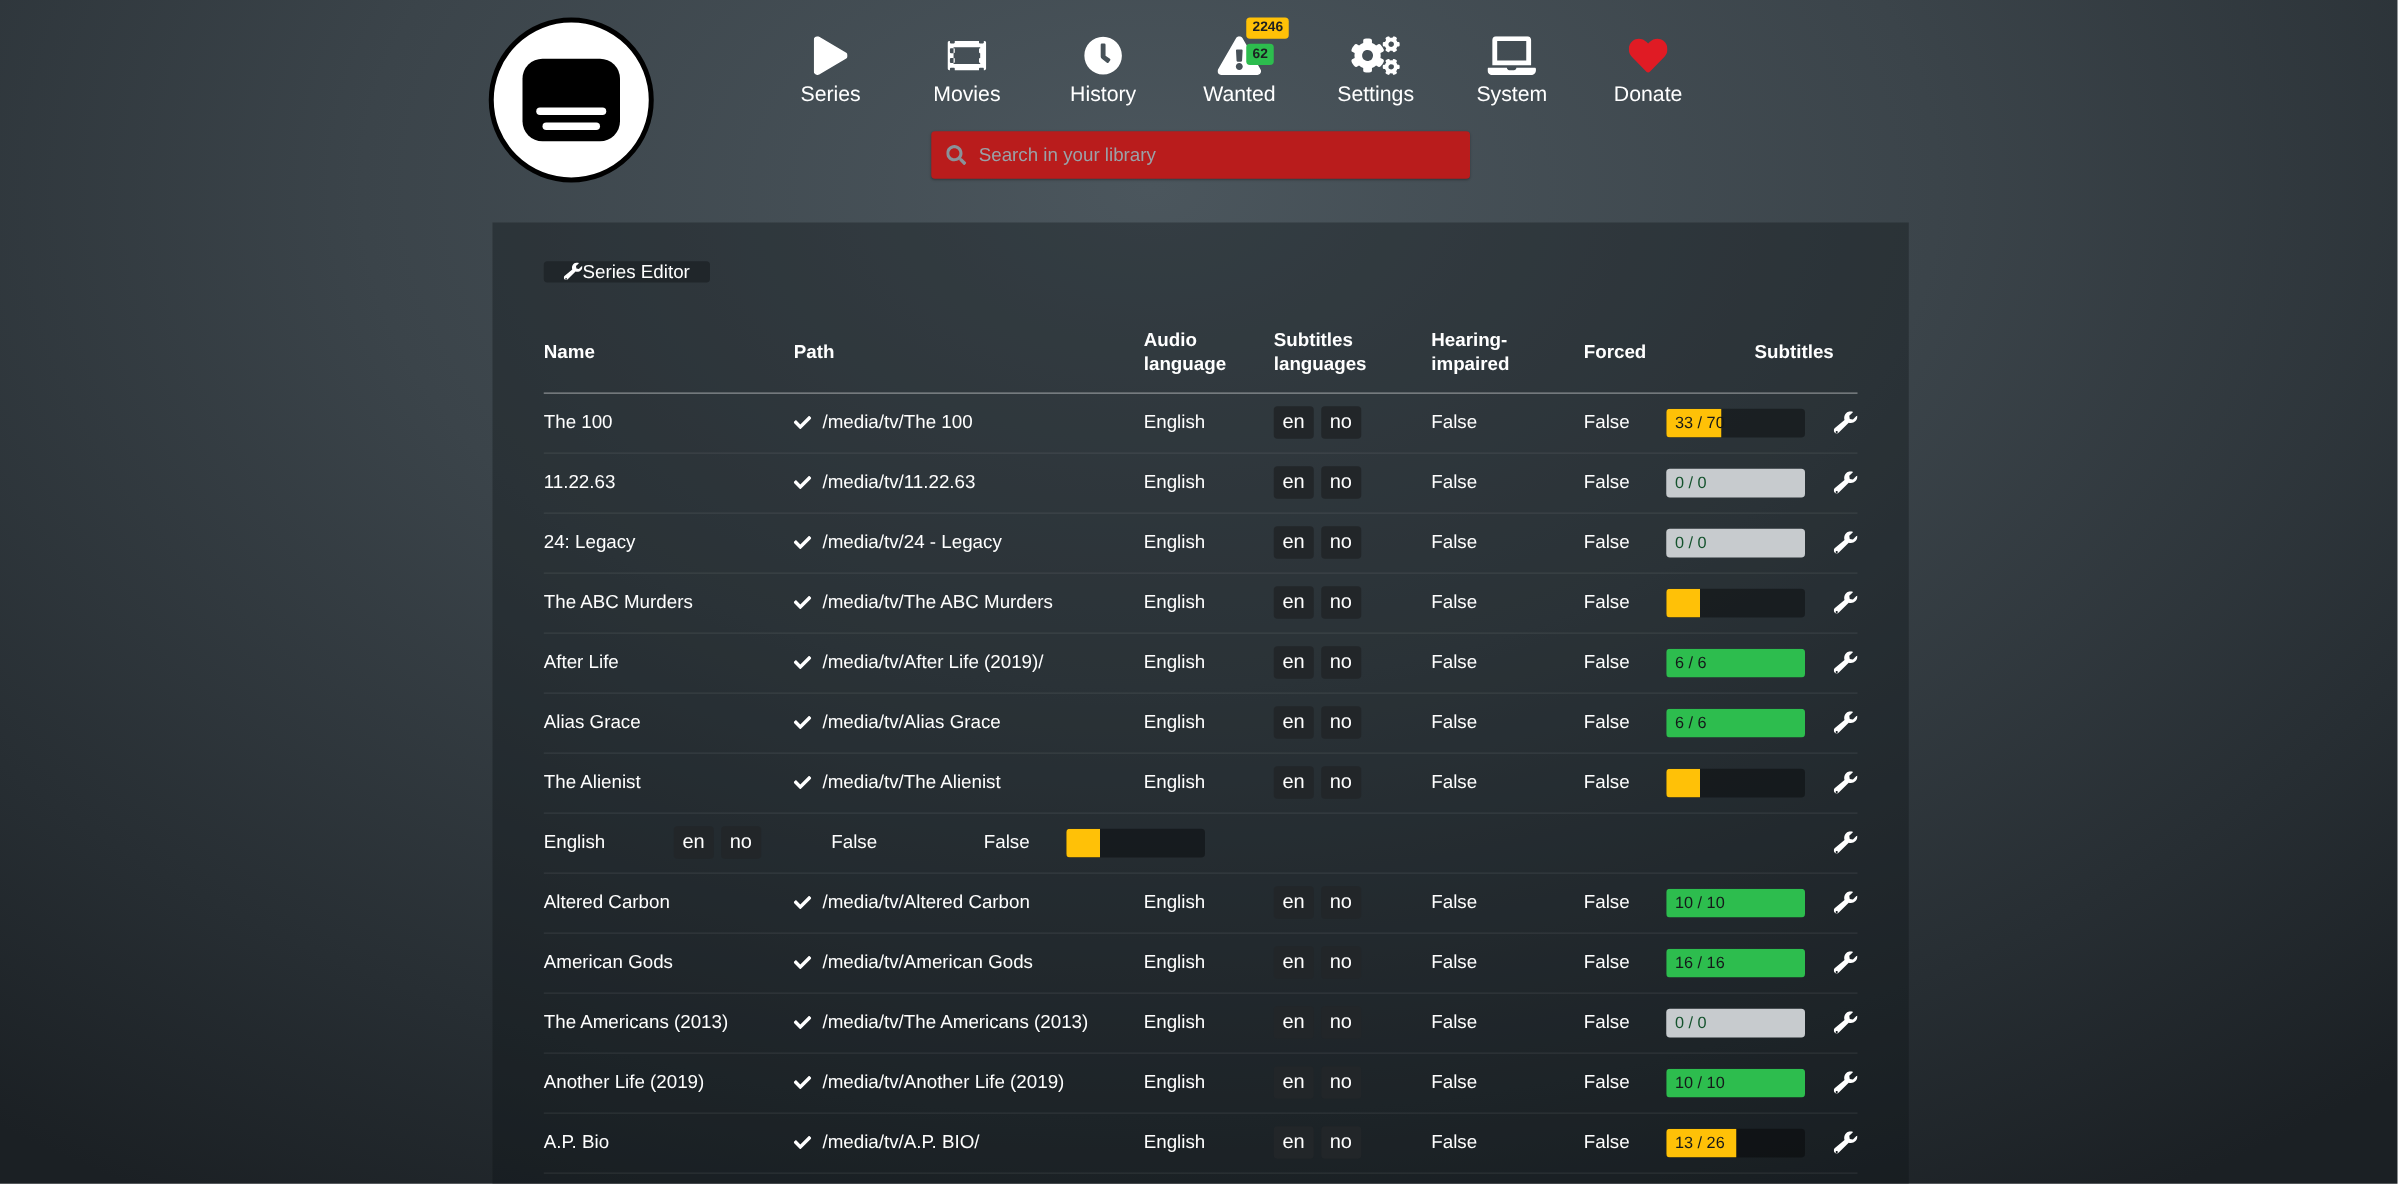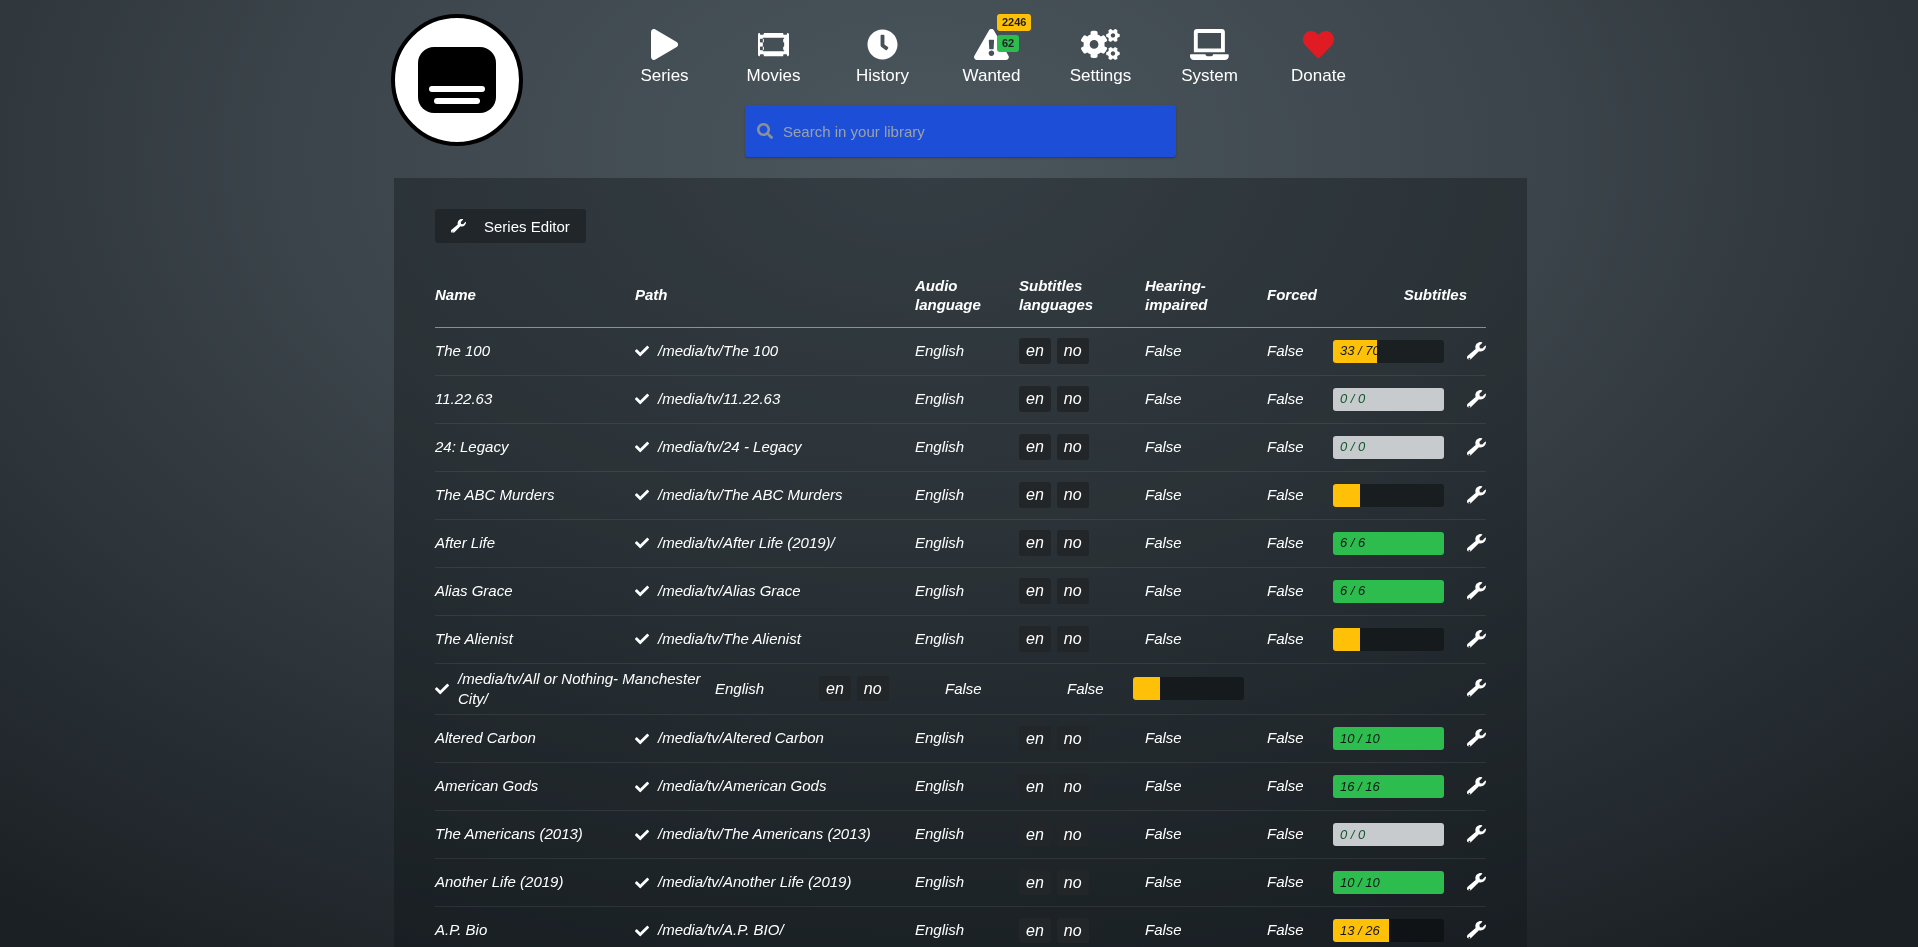"Search in your library" .search-wrap { background: #1d4ed8 -> #b91c1c; height: 52px -> 38px }
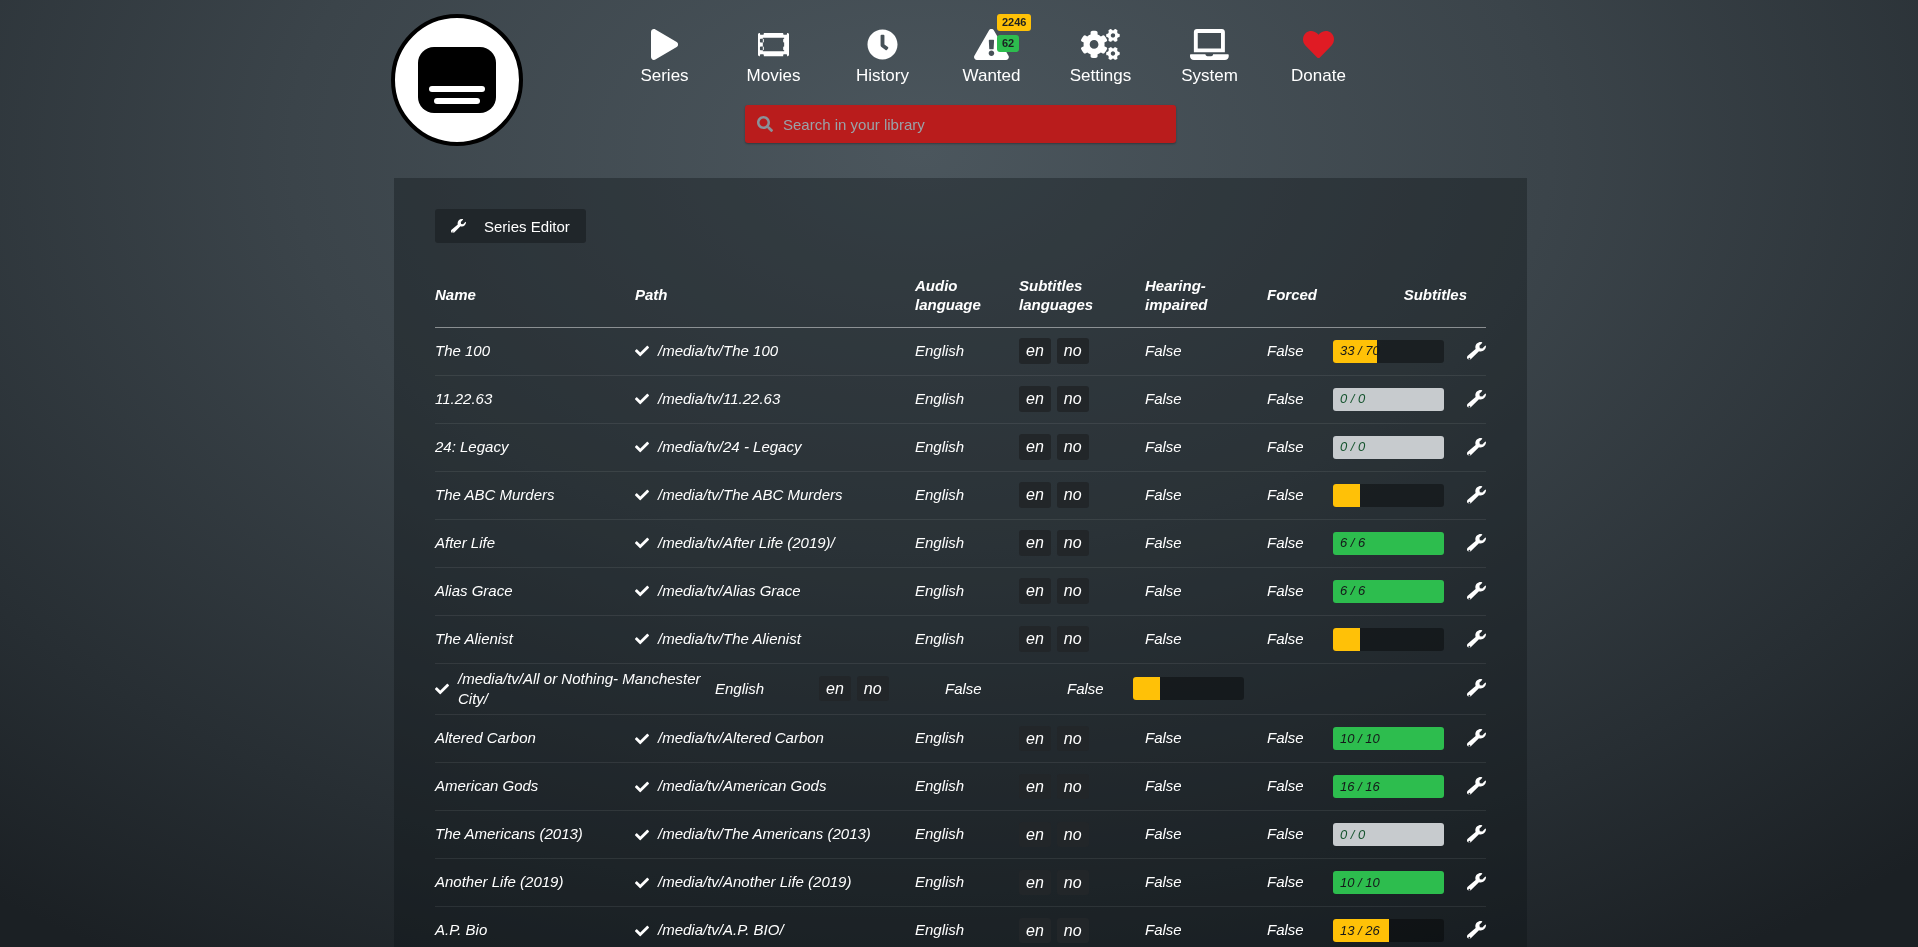"Series Editor" .series-editor { gap: 18px -> 0; height: 34px -> 17px }
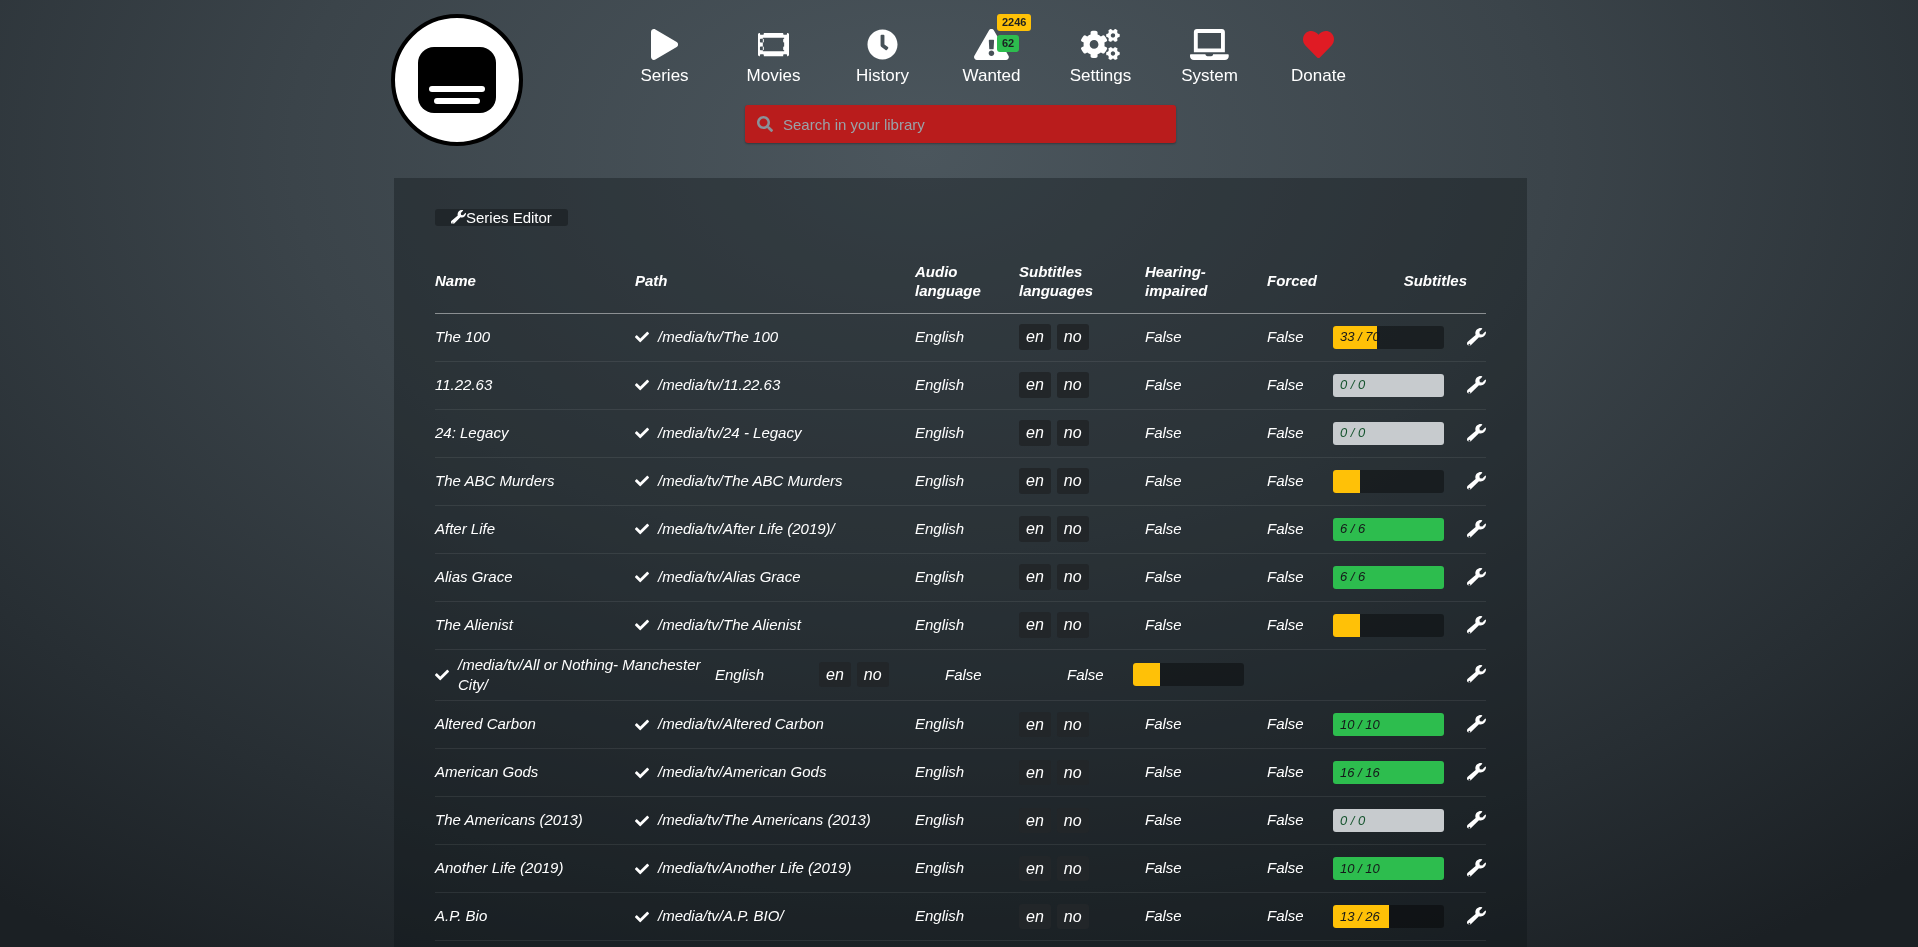"Name" .thead, .trow { font-style: italic -> none }
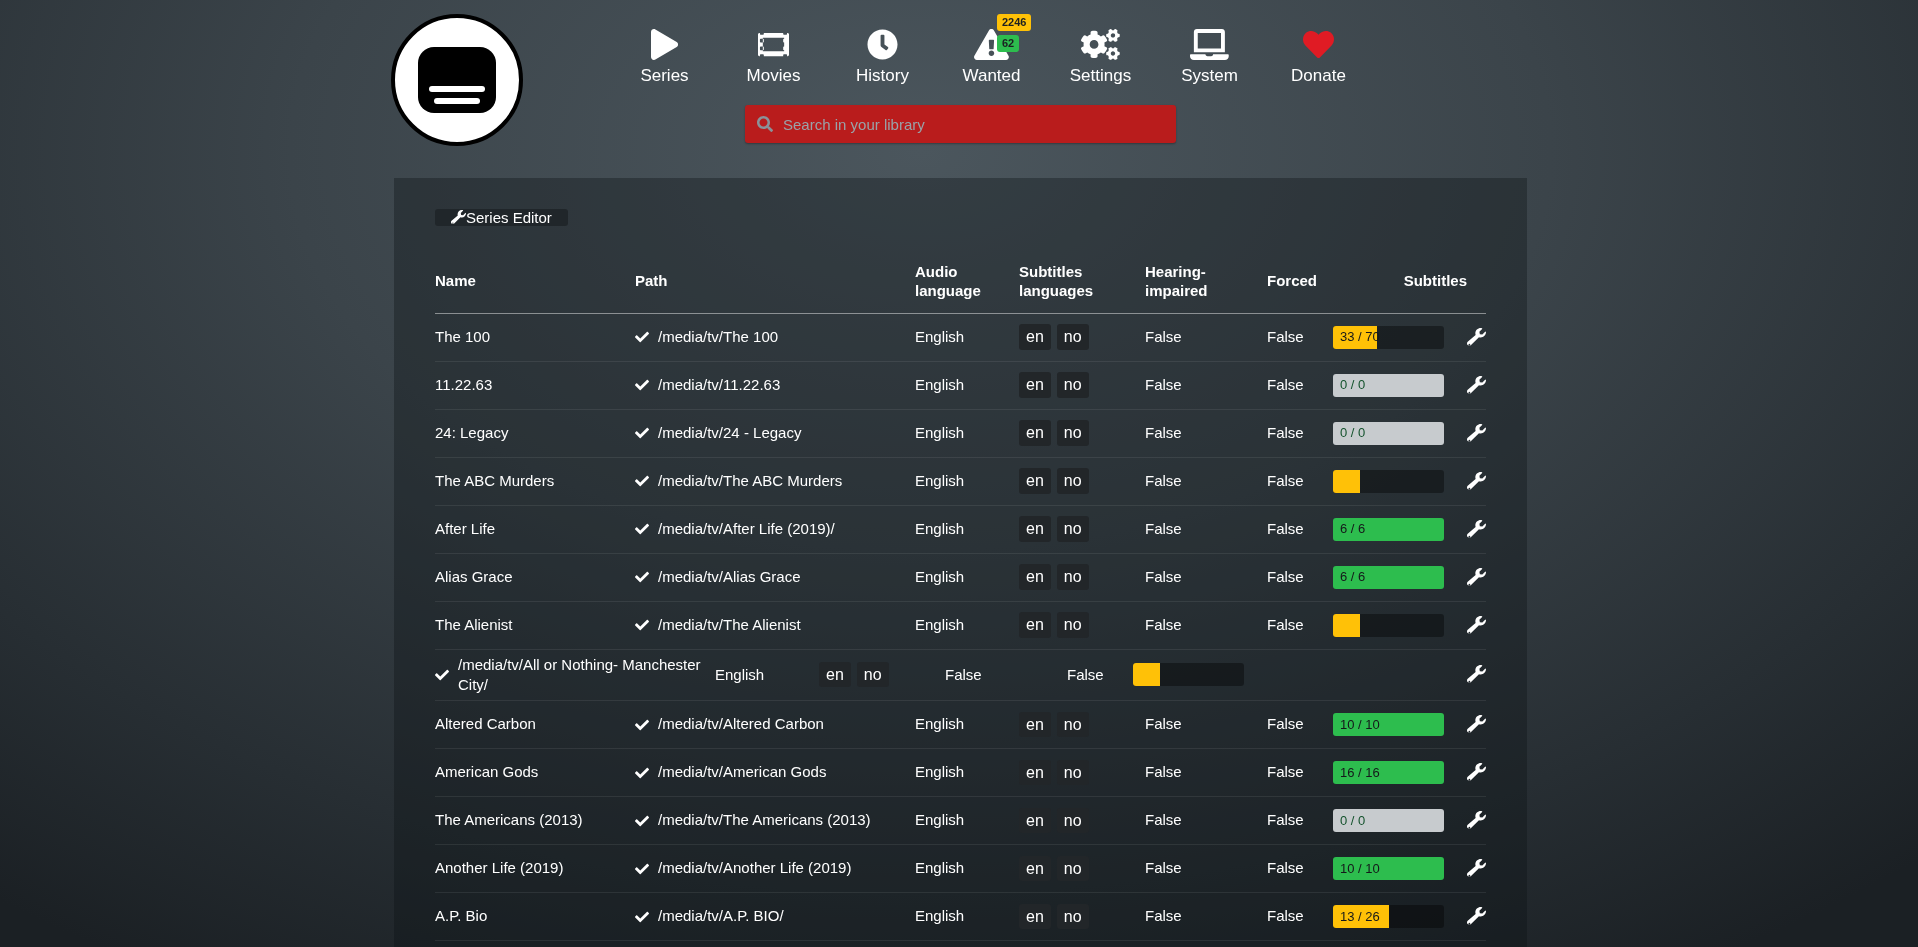"/media/tv/All or Nothing- Manchester" div.cell { html: <div> <svg> <path></path> </svg> <span>/media/tv/All or Nothing- Manchester City/</span> </div> -> none }
